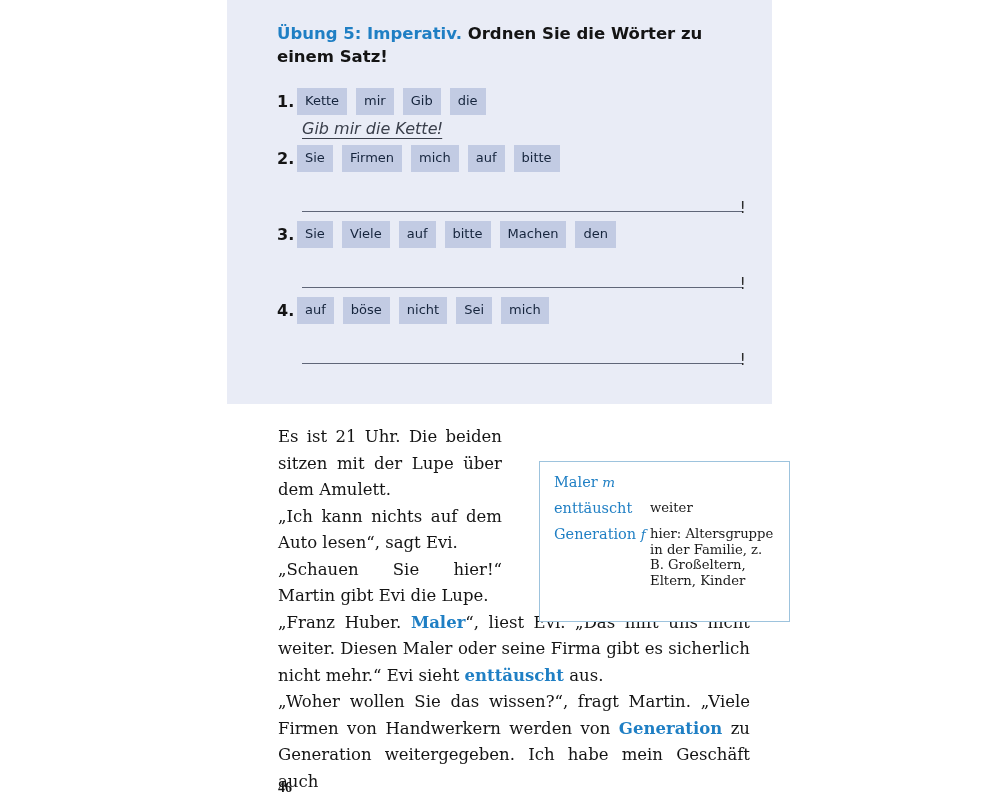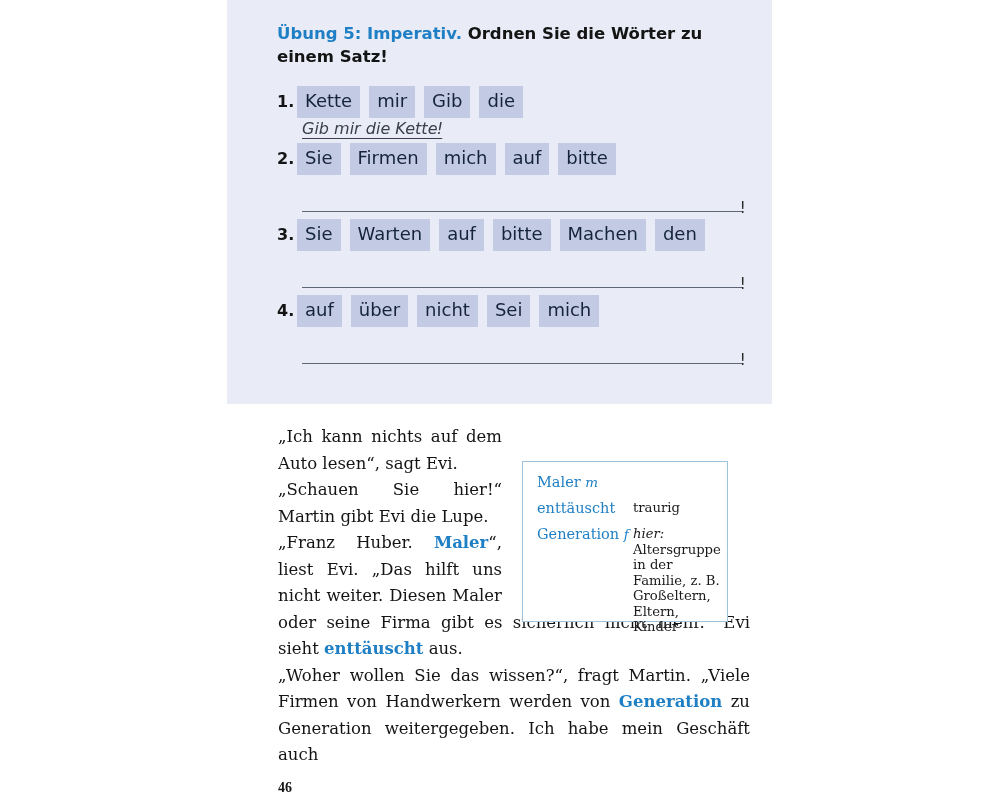"Kette" .word { font-size: 18px -> 13px }
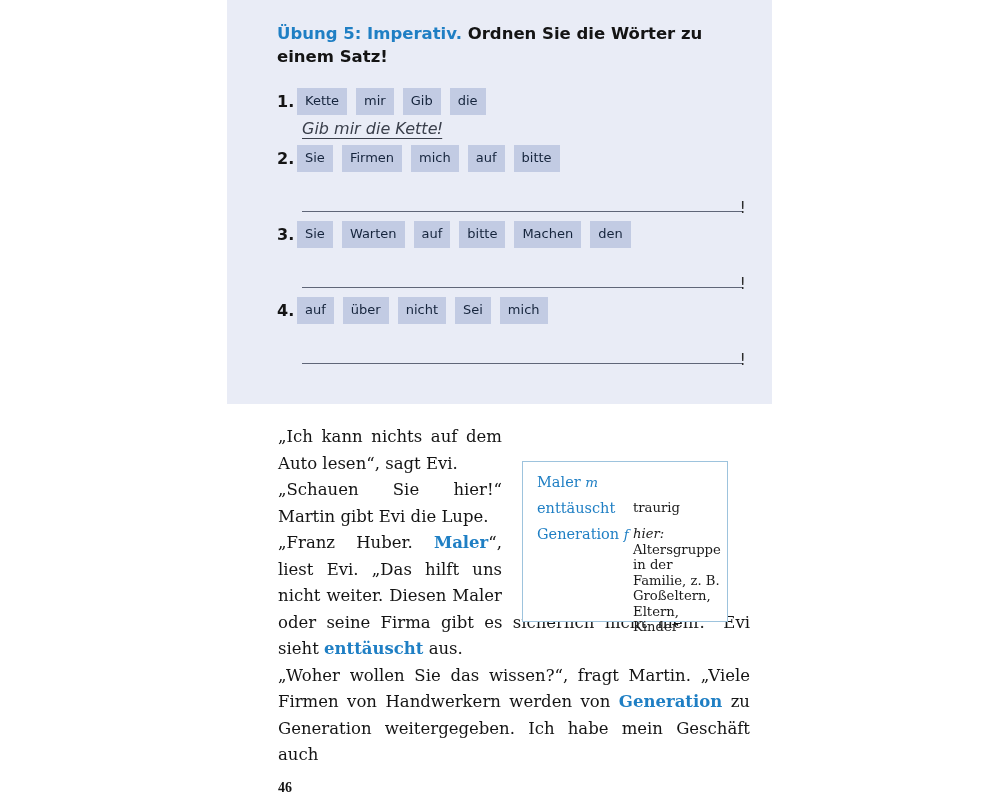"Warten" span.word { text: Warten -> Viele }
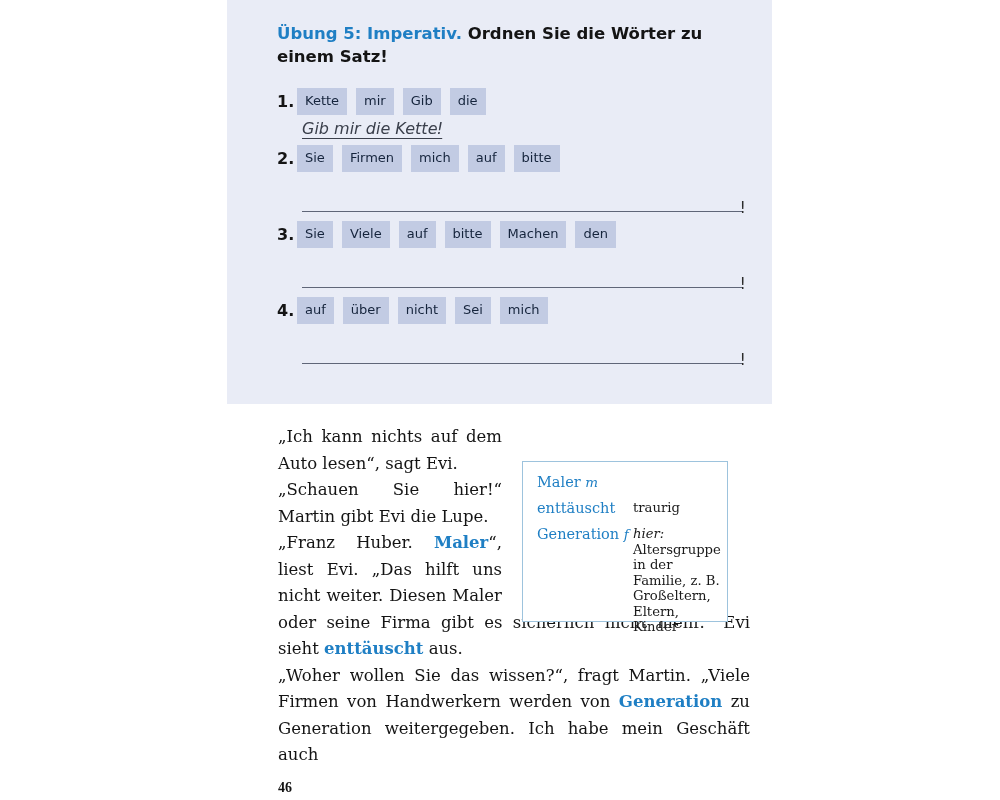"über" span.word { text: über -> böse }
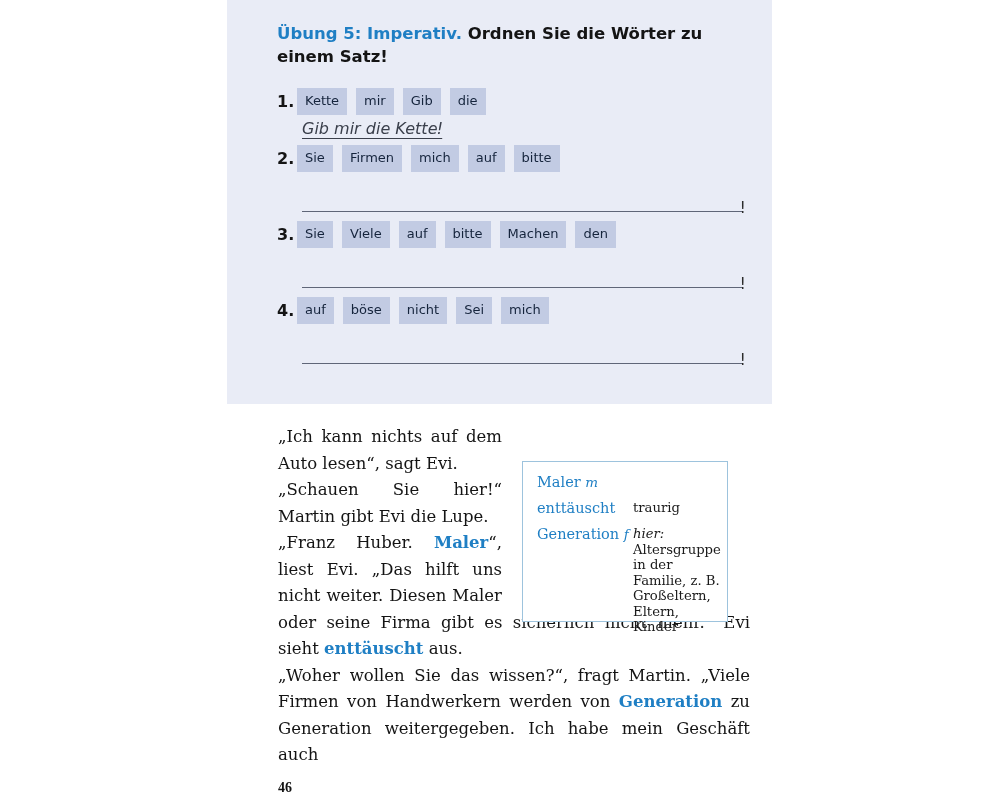"Es ist 21 Uhr. Die" p { html: none -> <p>Es ist 21 Uhr. Die beiden sitzen mit der Lupe über dem Amulett.</p> }
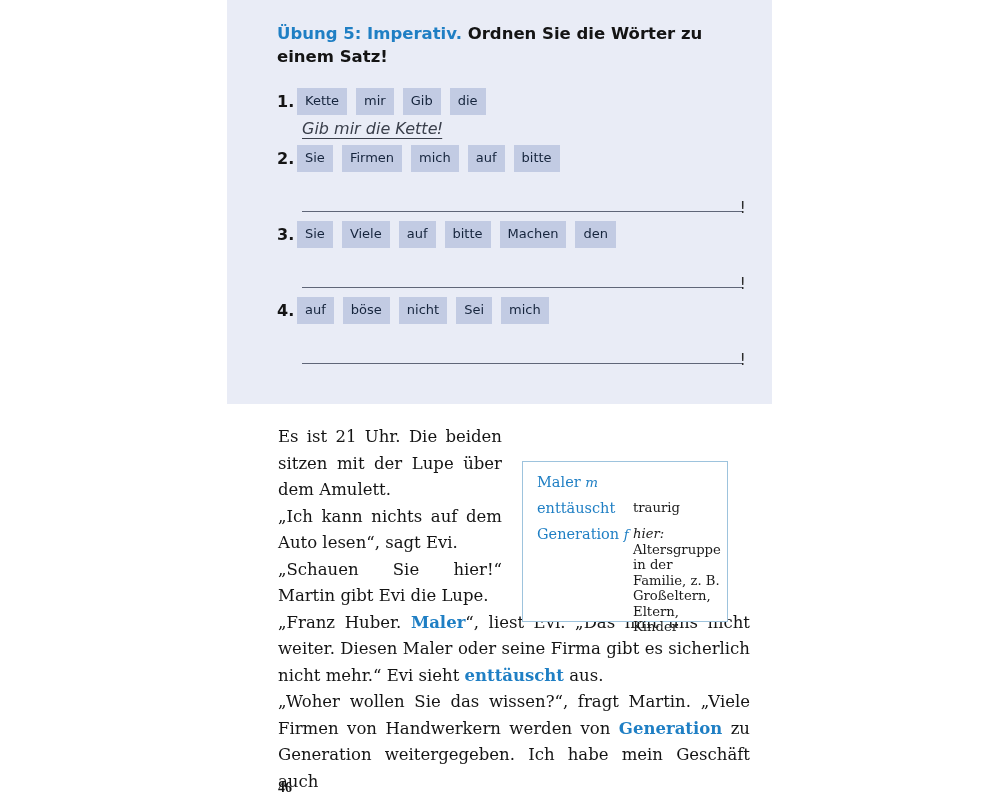"Maler m" .glossary { left: 522px -> 539px; width: 206px -> 251px }
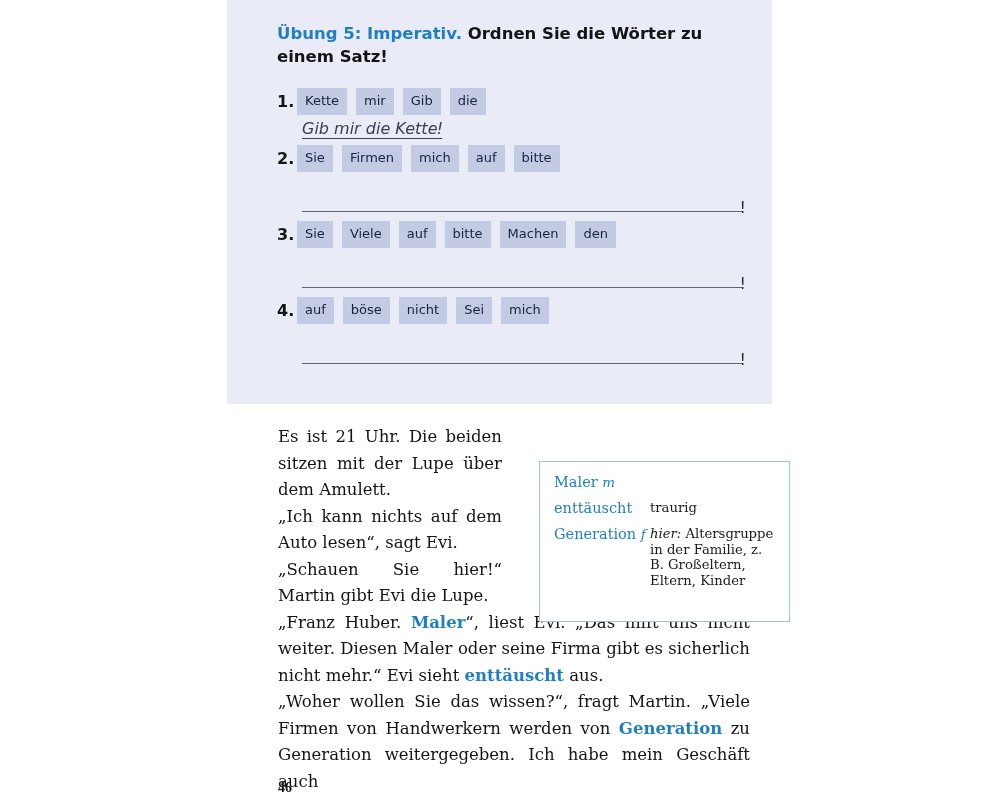"traurig" div.gl-def { text: traurig -> weiter }
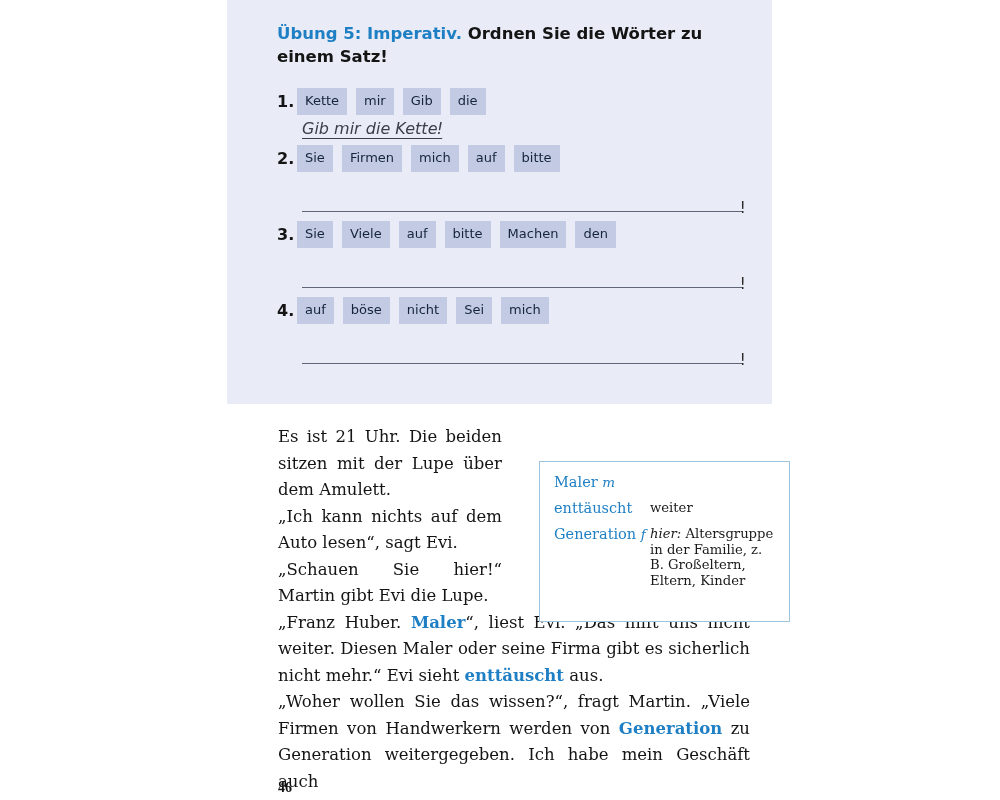"hier:" .gl-def .it { font-style: italic -> none }
